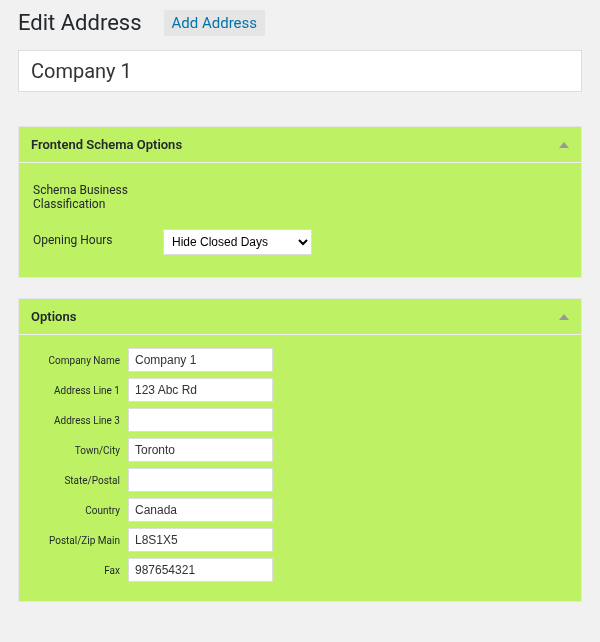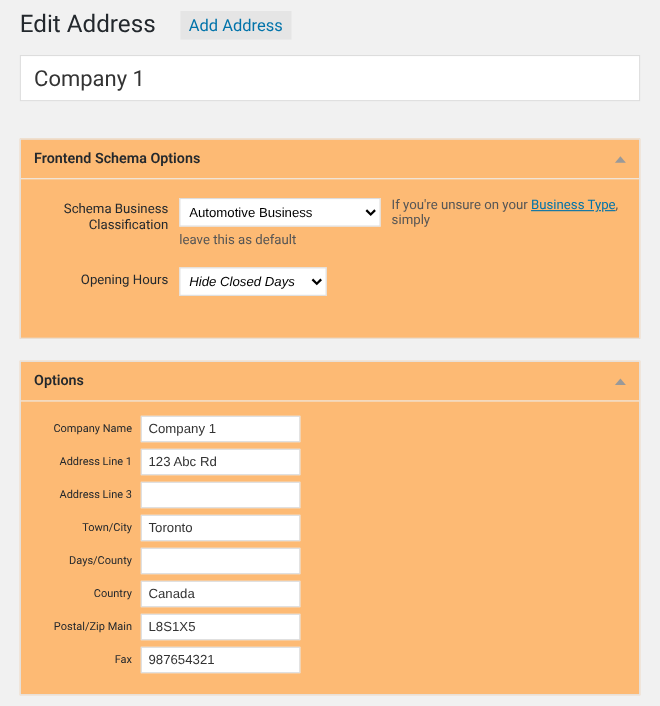"Frontend Schema Options" .meta-box { background: #fdba74 -> #bef264 }
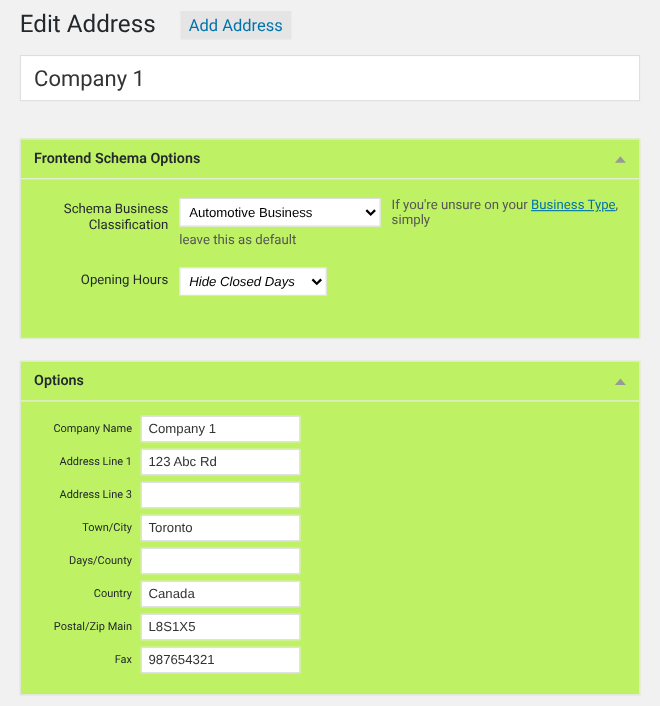"Schema Business Classification" .schema-label { text-align: right -> left }
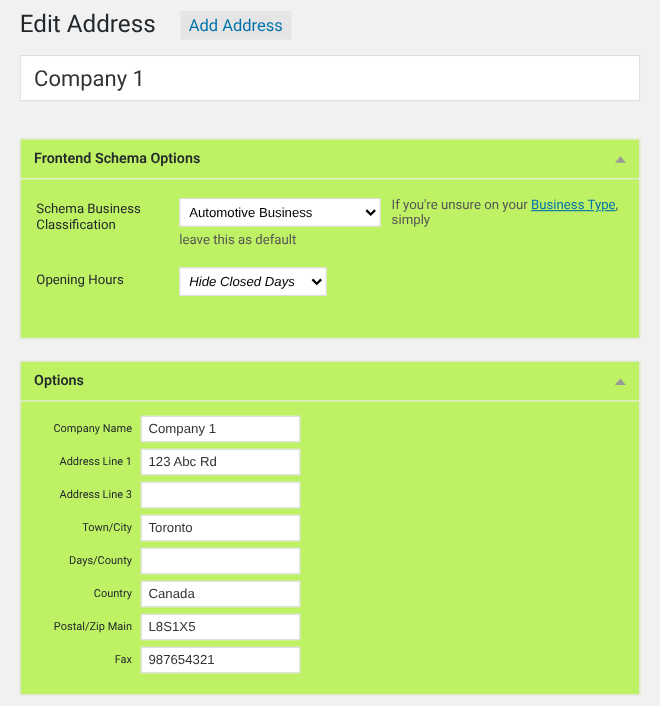"Automotive Business" div.schema-field { html: <div> <div> <select> <option>Automotive Business</option> </select> <span> <span>If you're unsure on your </span><a>Business Type</a><span>, simply</span> </span> </div> <span>leave this as default</span> </div> -> none }
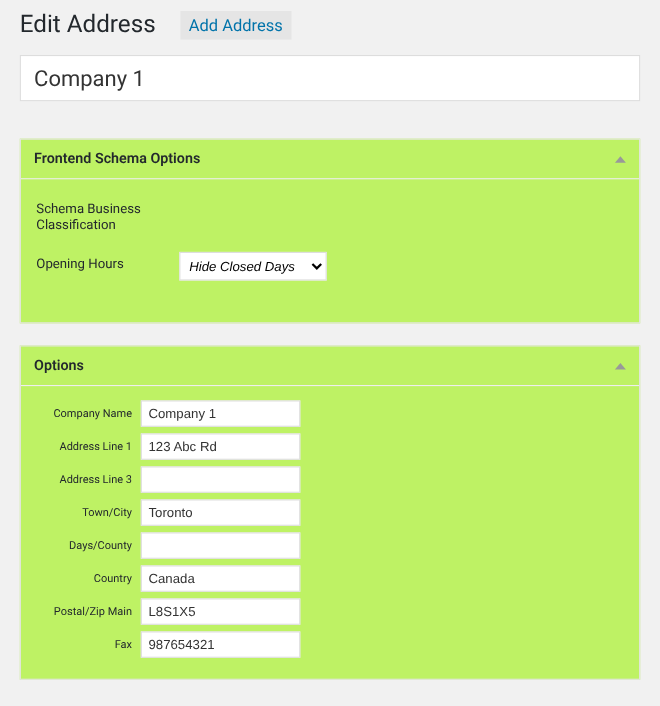"Opening Hours" div.schema-row { margin-bottom: 20px -> 4px }
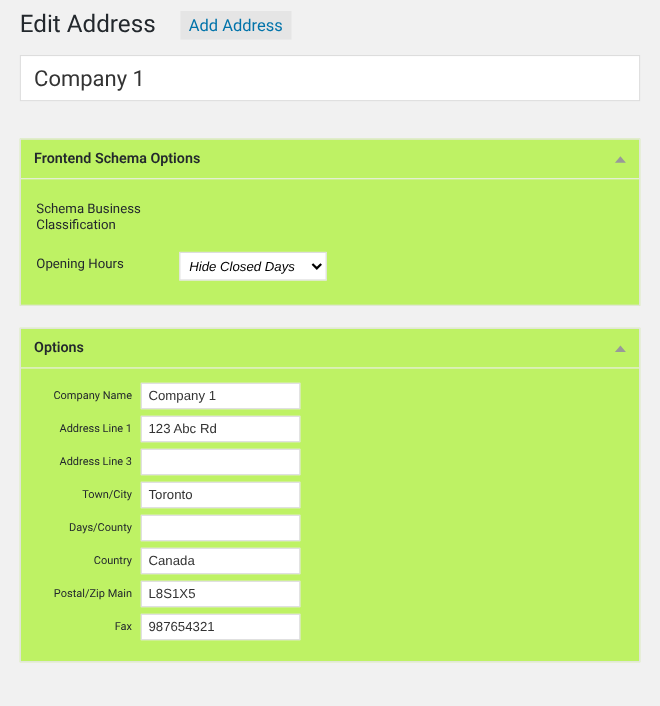"Hide Closed Days" .sel-mid { font-style: italic -> none; width: 134px -> 149px }
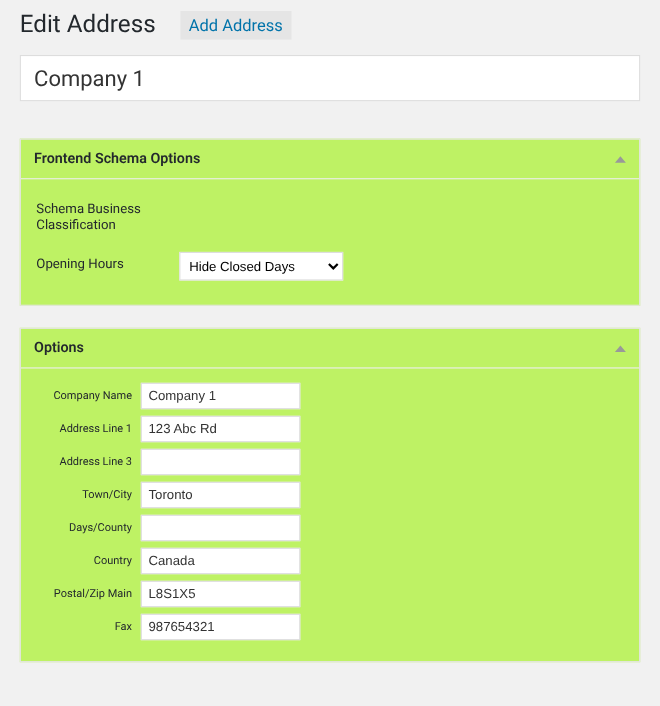"Days/County" td.lbl { text: Days/County -> State/Postal }
